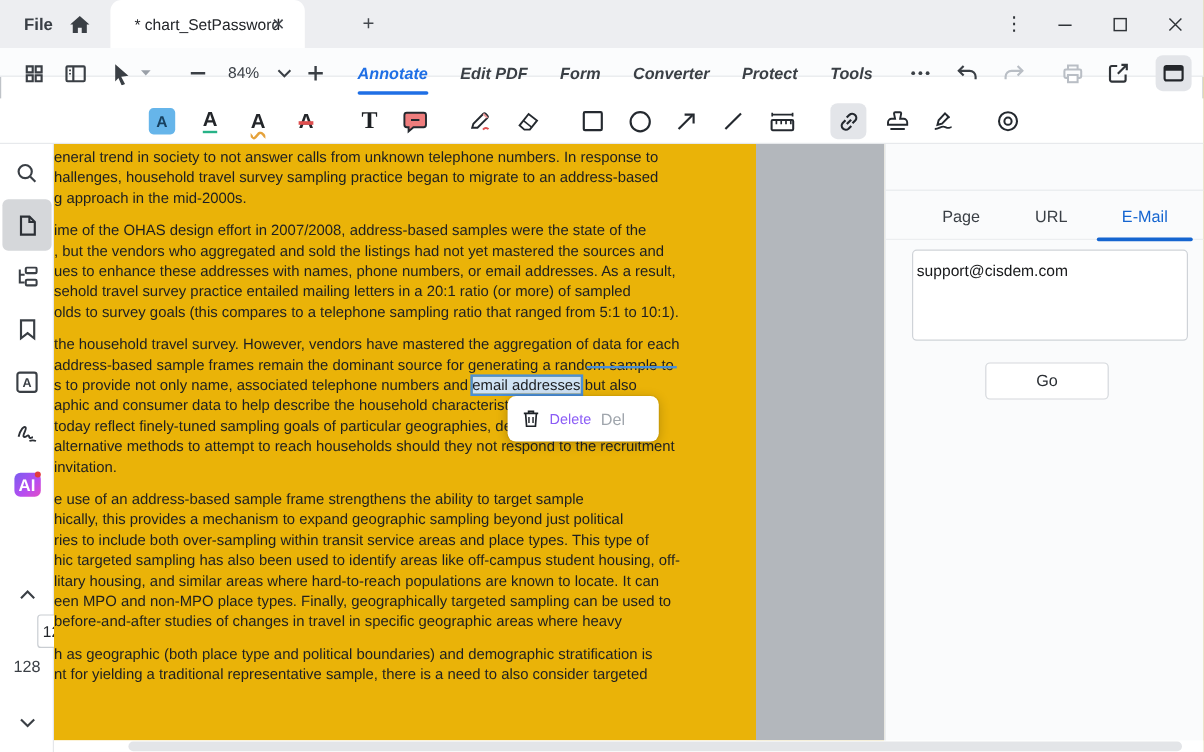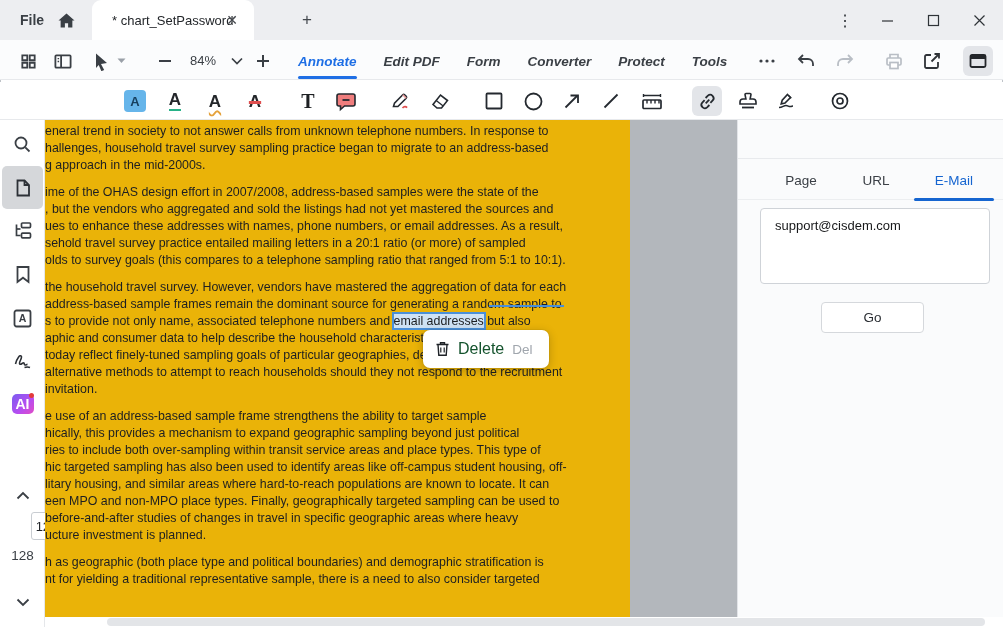"84%" .toolbar { height: 40px -> 24px }
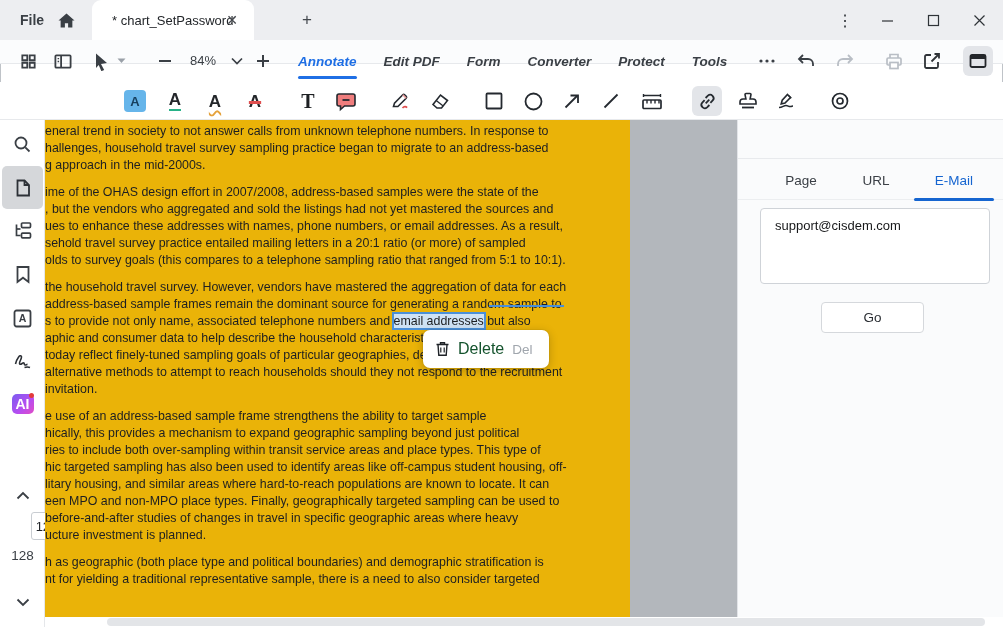"support@cisdem.com" .email-box { padding: 9px 14px -> 9px 3px }
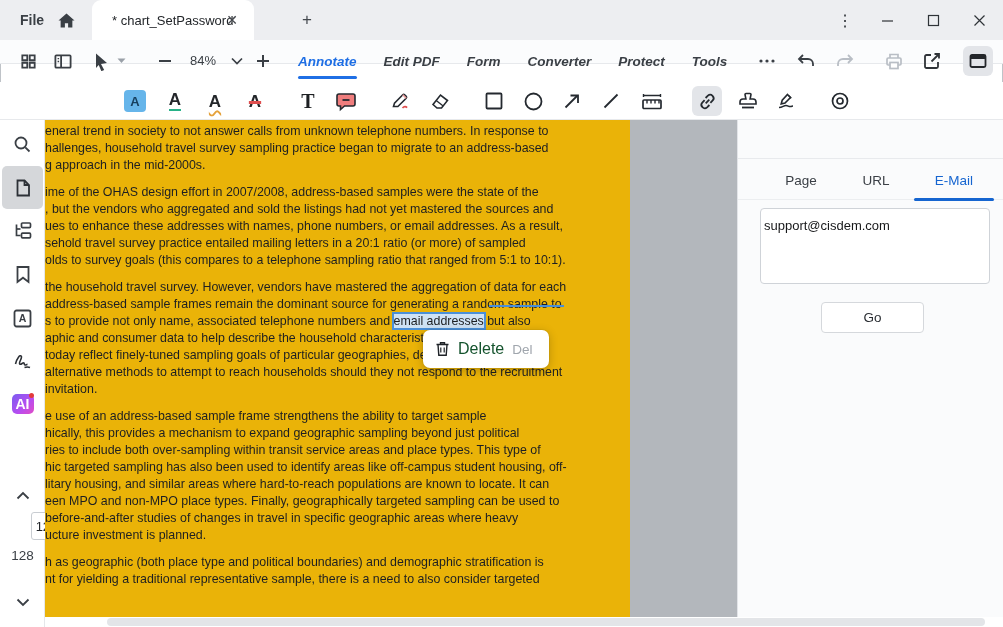"Delete" .ctx-label { color: #14532d -> #8b5cf6; font-size: 16px -> 12px }
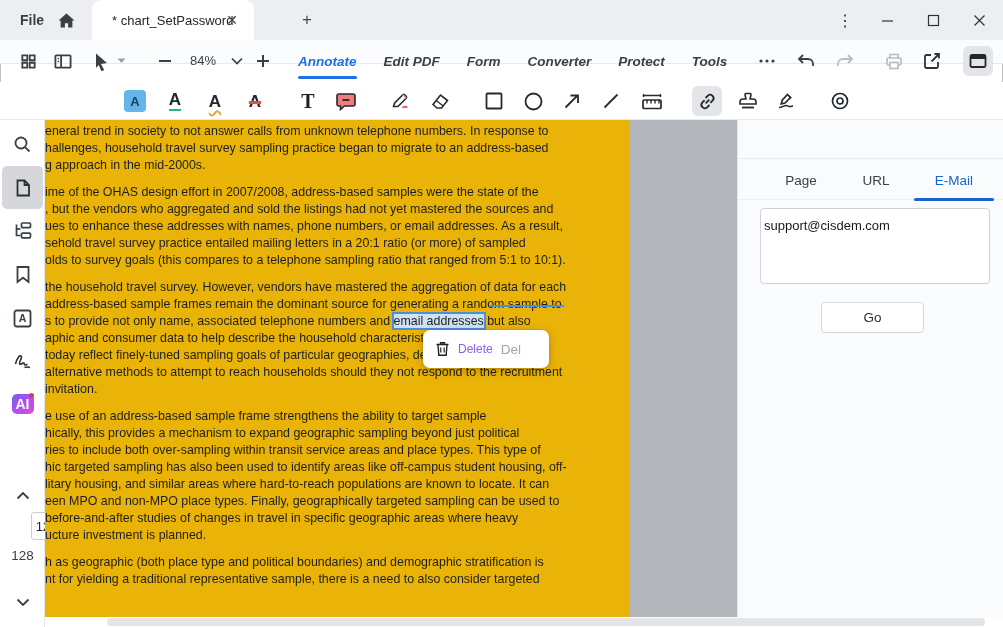"ucture investment is planned." div.tline { html: <div>ucture investment is planned.</div> -> none }
